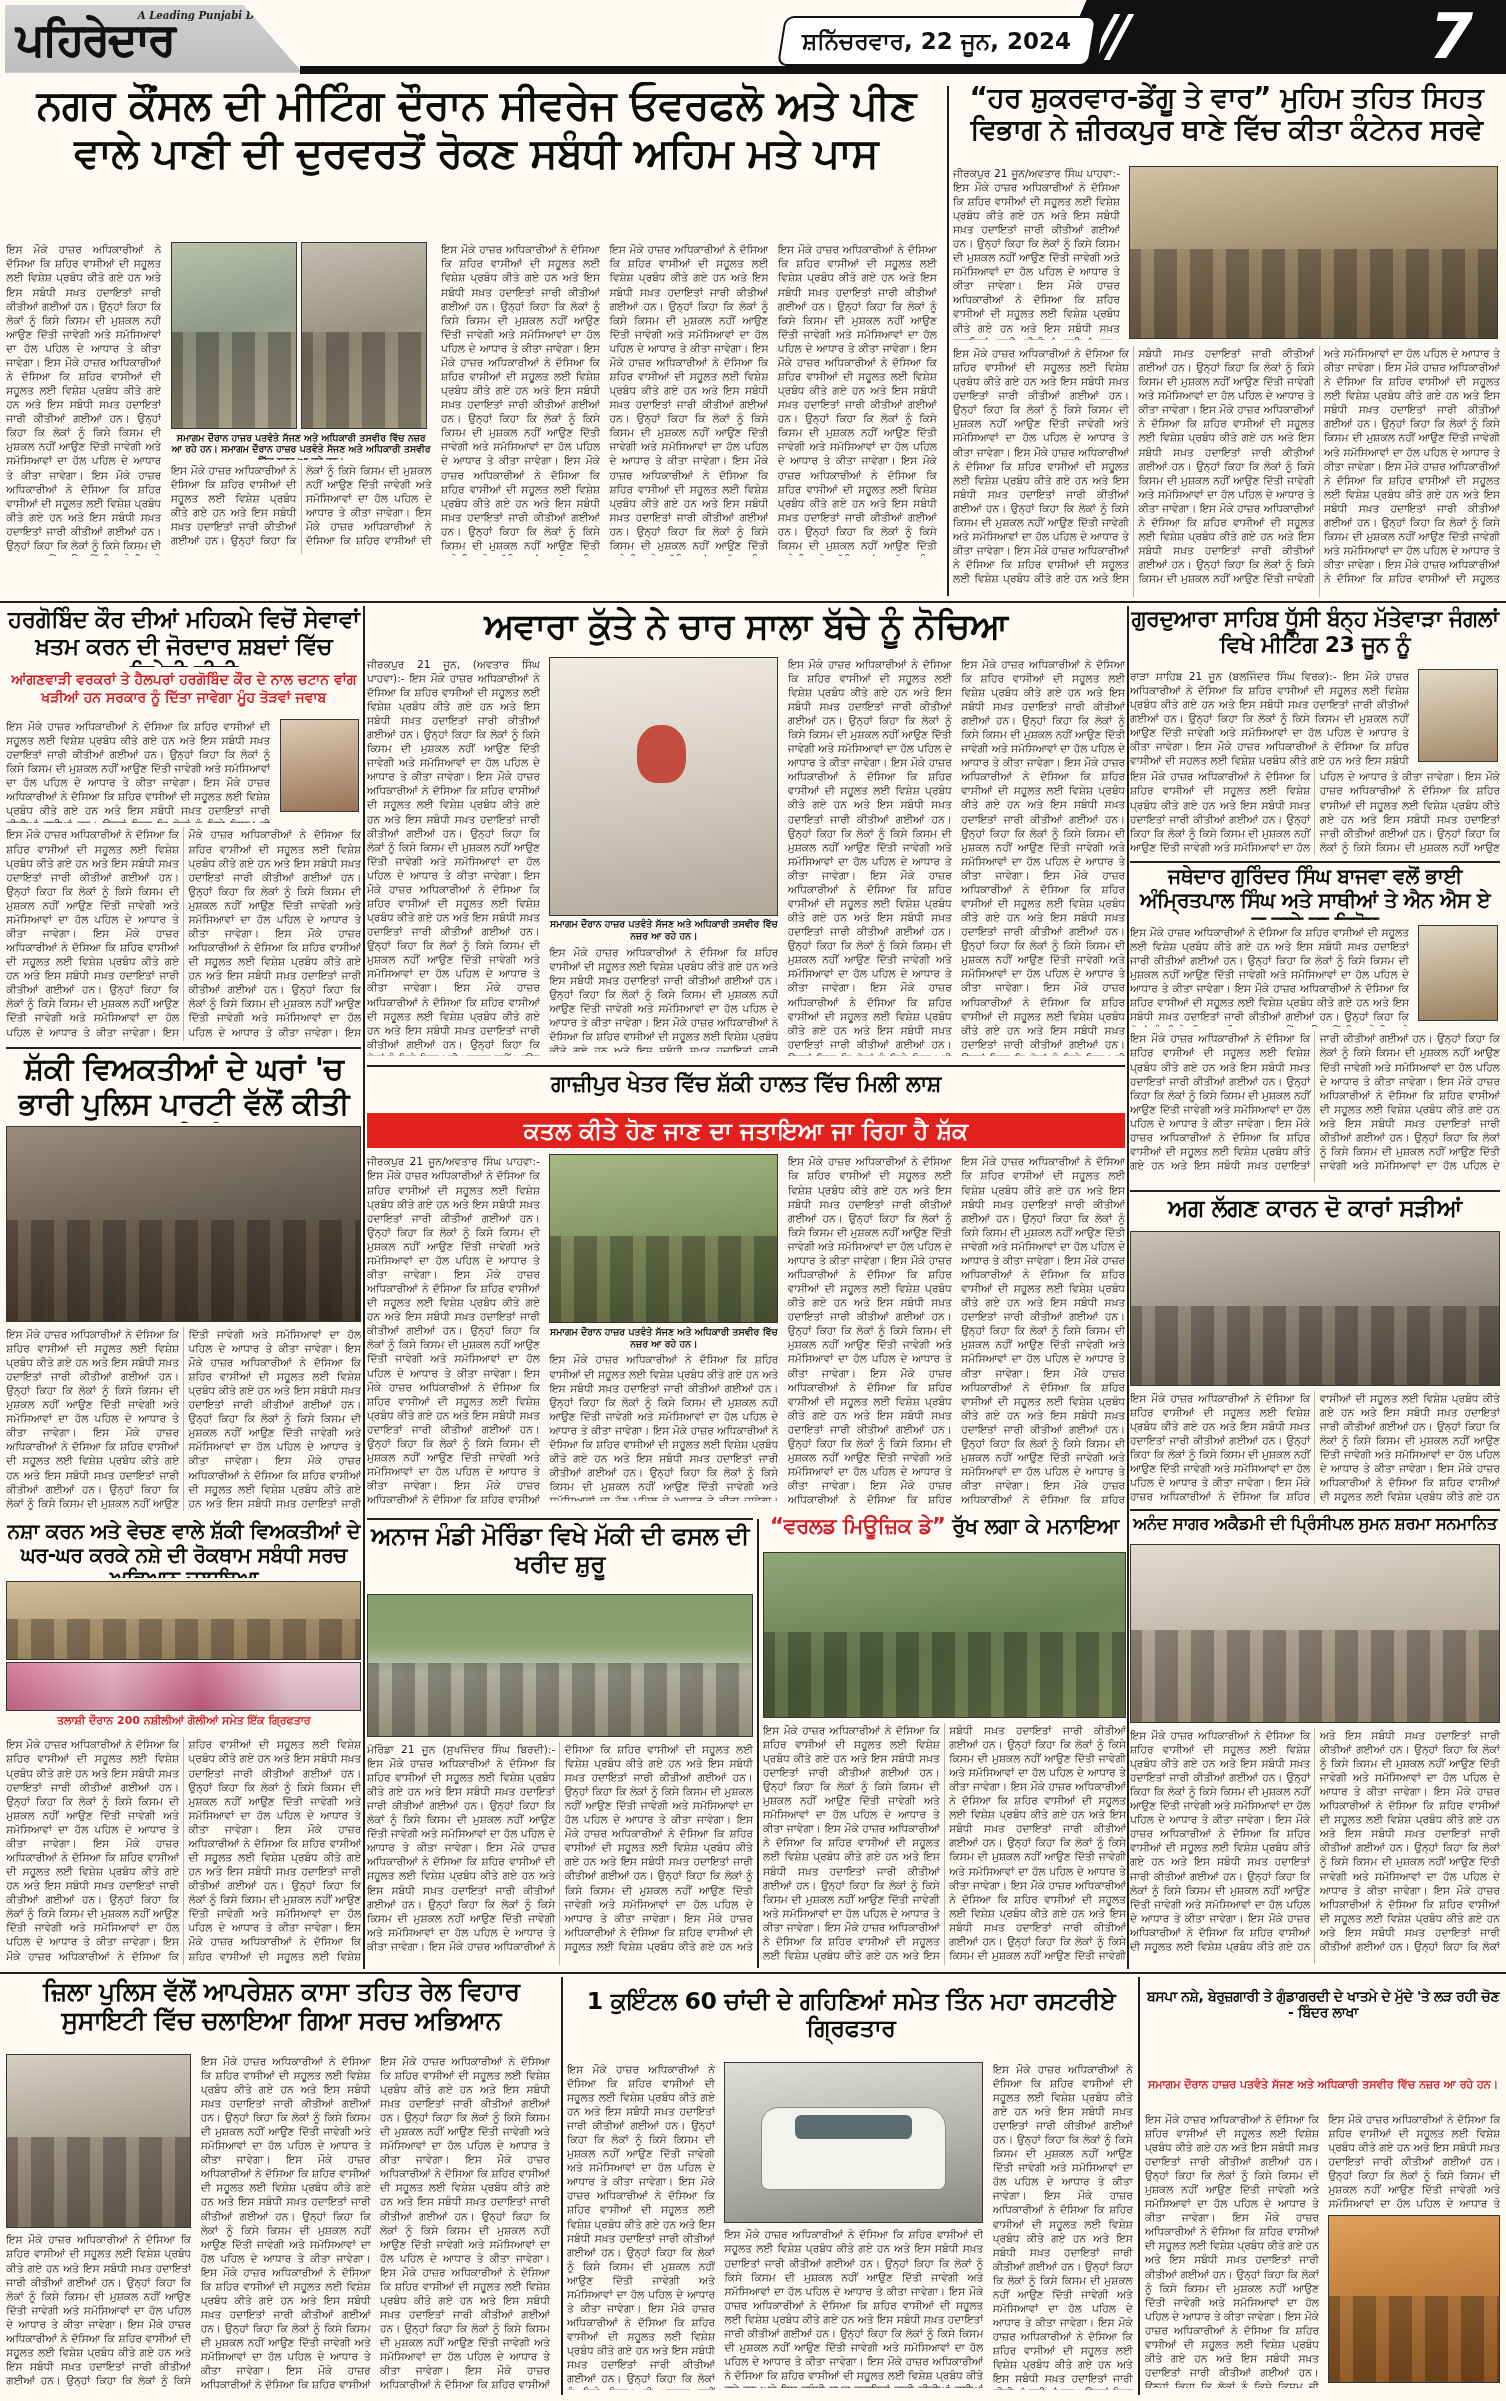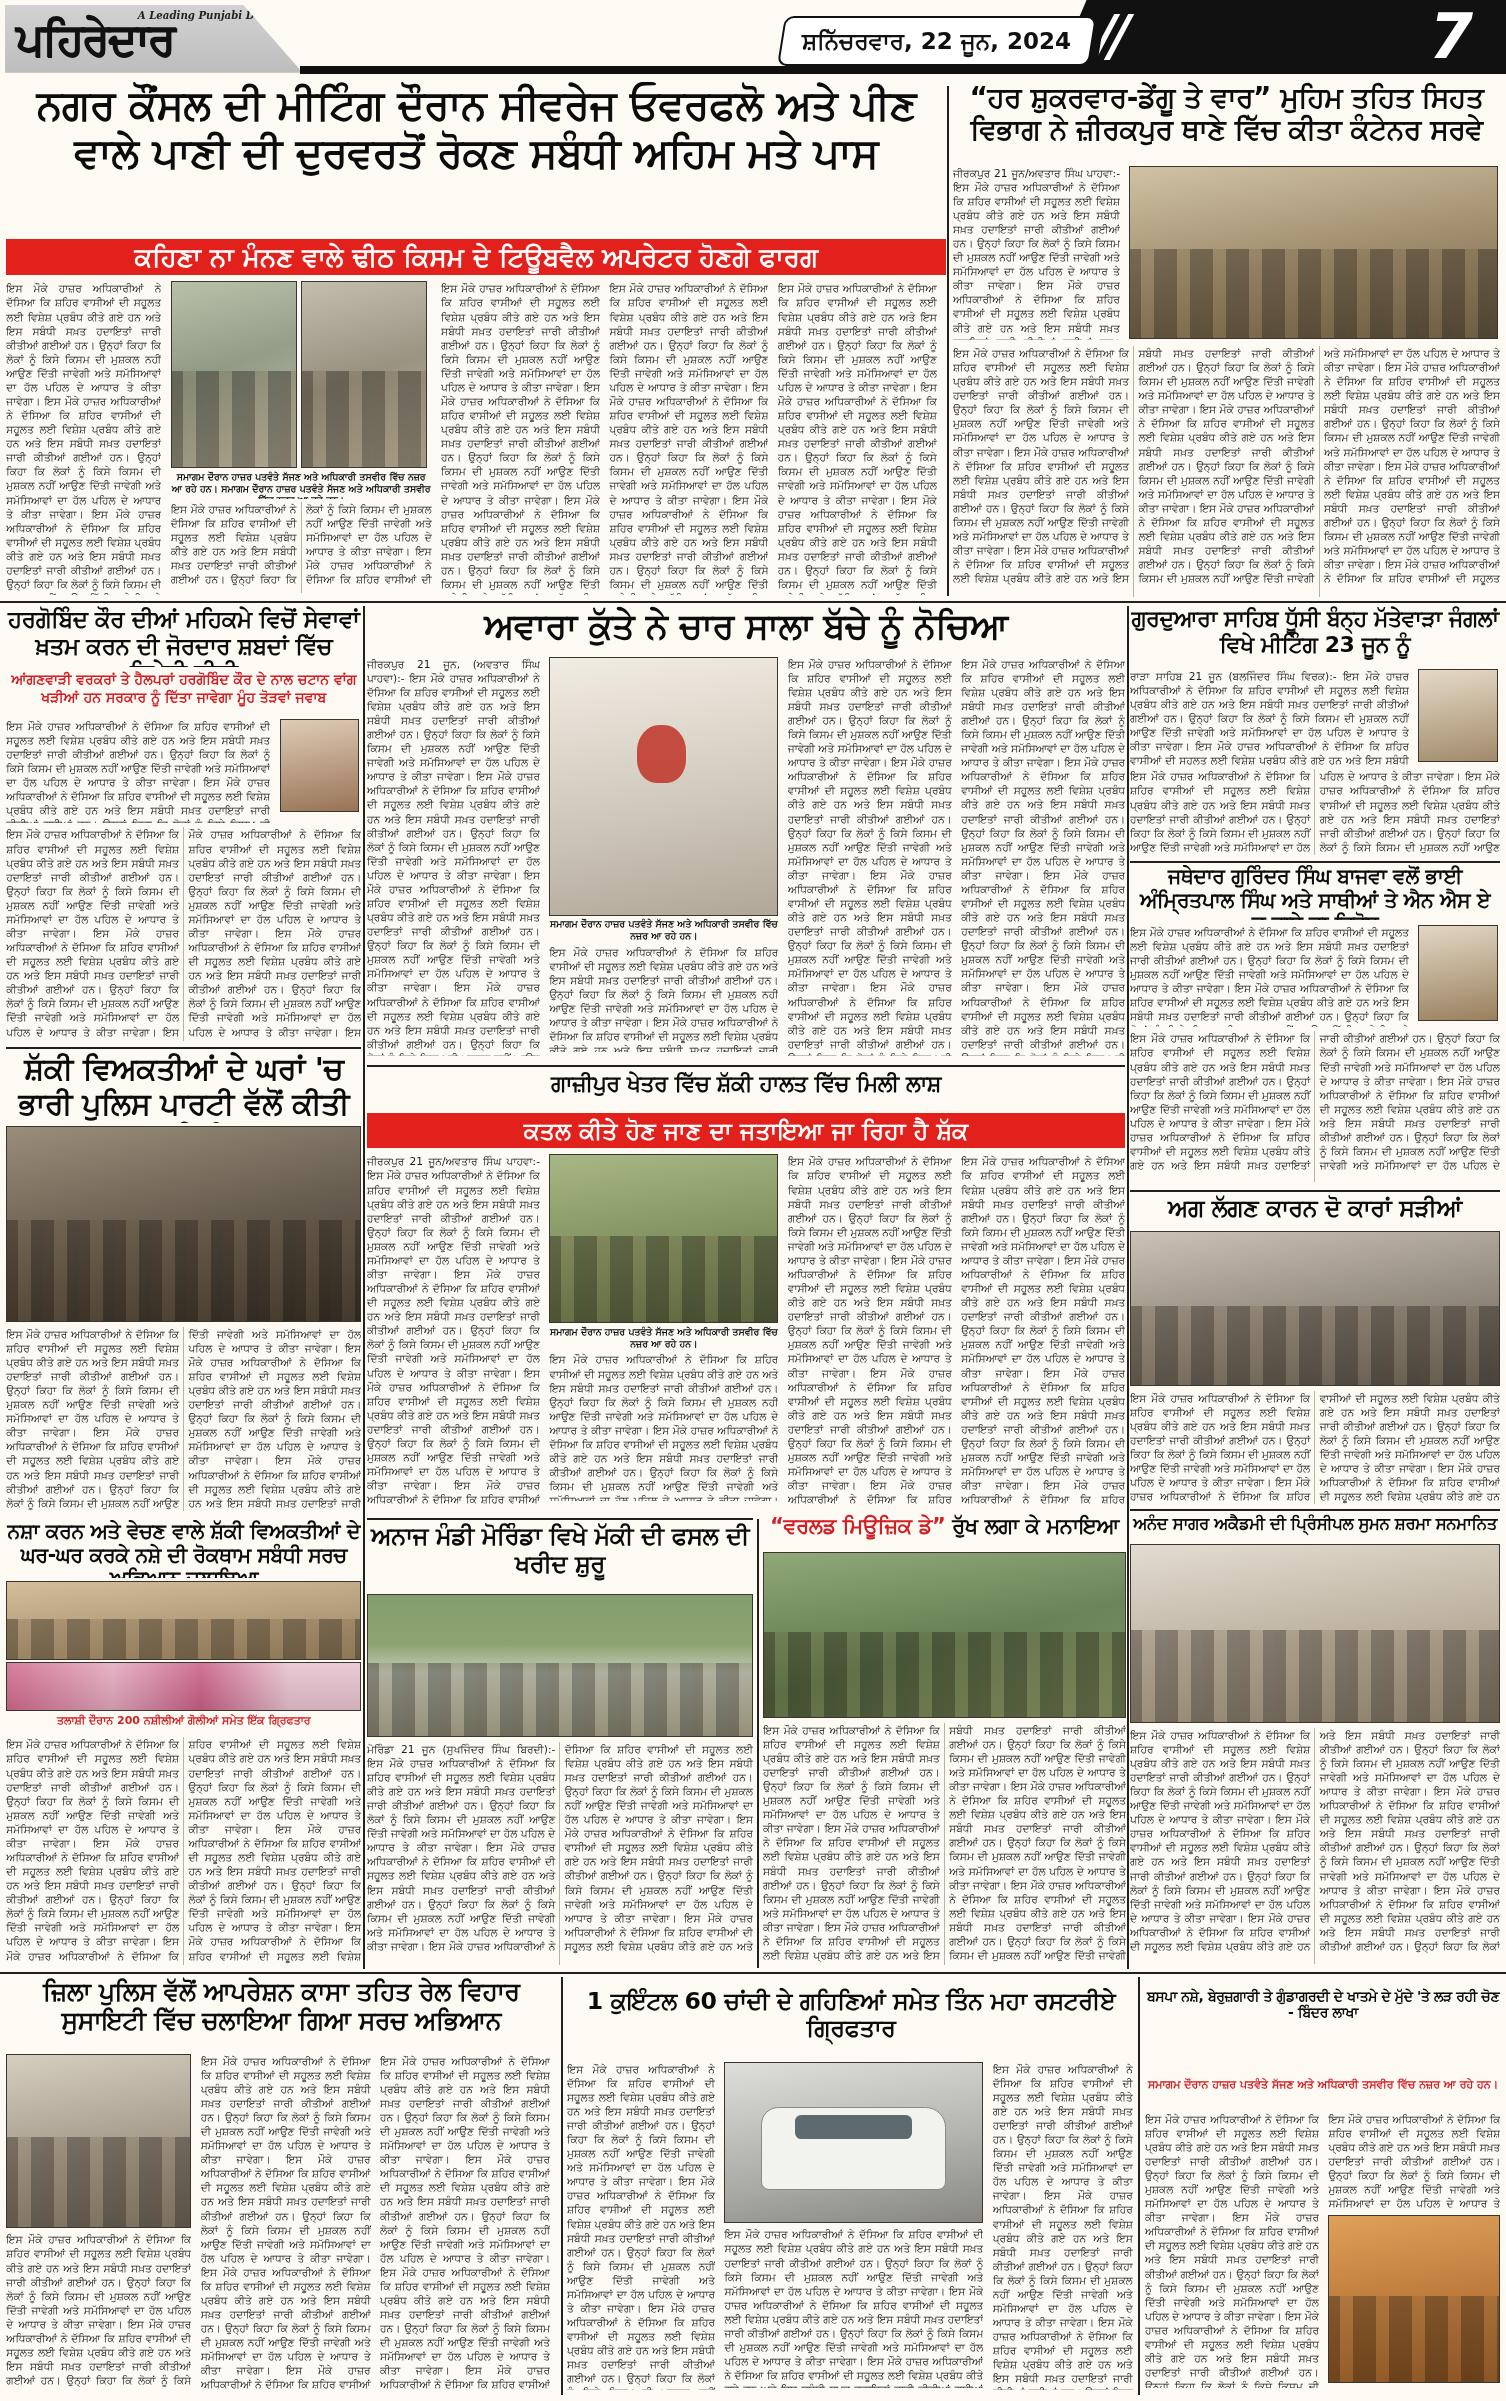"ਕਹਿਣਾ ਨਾ ਮੰਨਣ ਵਾਲੇ ਢੀਠ" div.redband { html: <div>ਕਹਿਣਾ ਨਾ ਮੰਨਣ ਵਾਲੇ ਢੀਠ ਕਿਸਮ ਦੇ ਟਿਊਬਵੈਲ ਅਪਰੇਟਰ ਹੋਣਗੇ ਫਾਰਗ</div> -> none }
